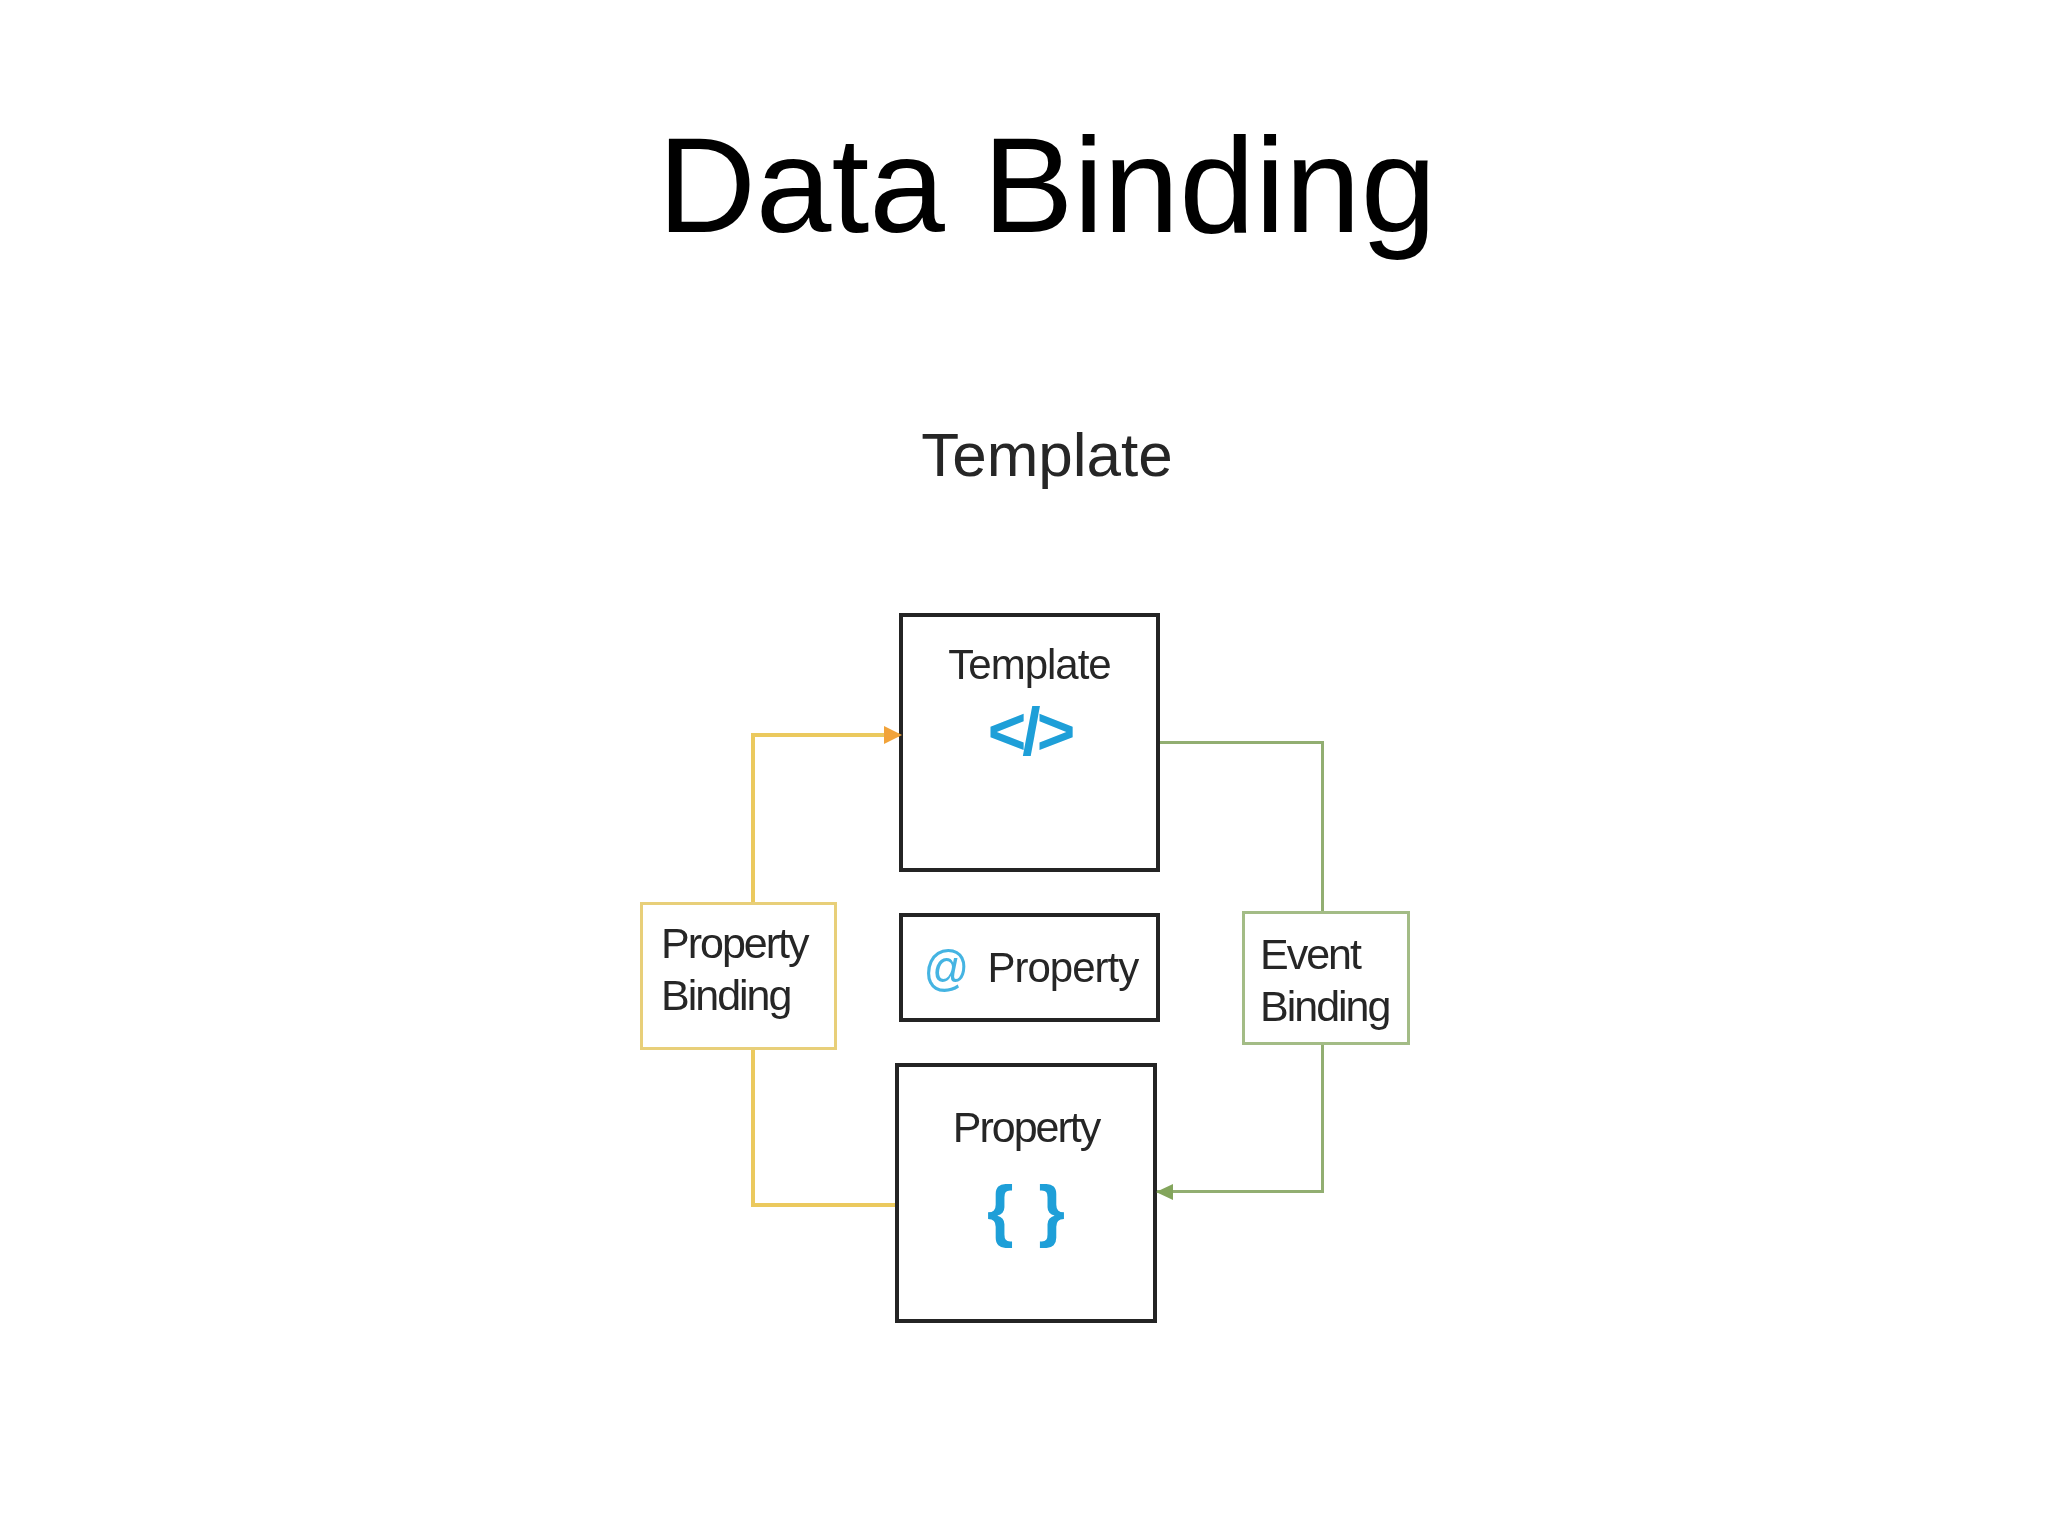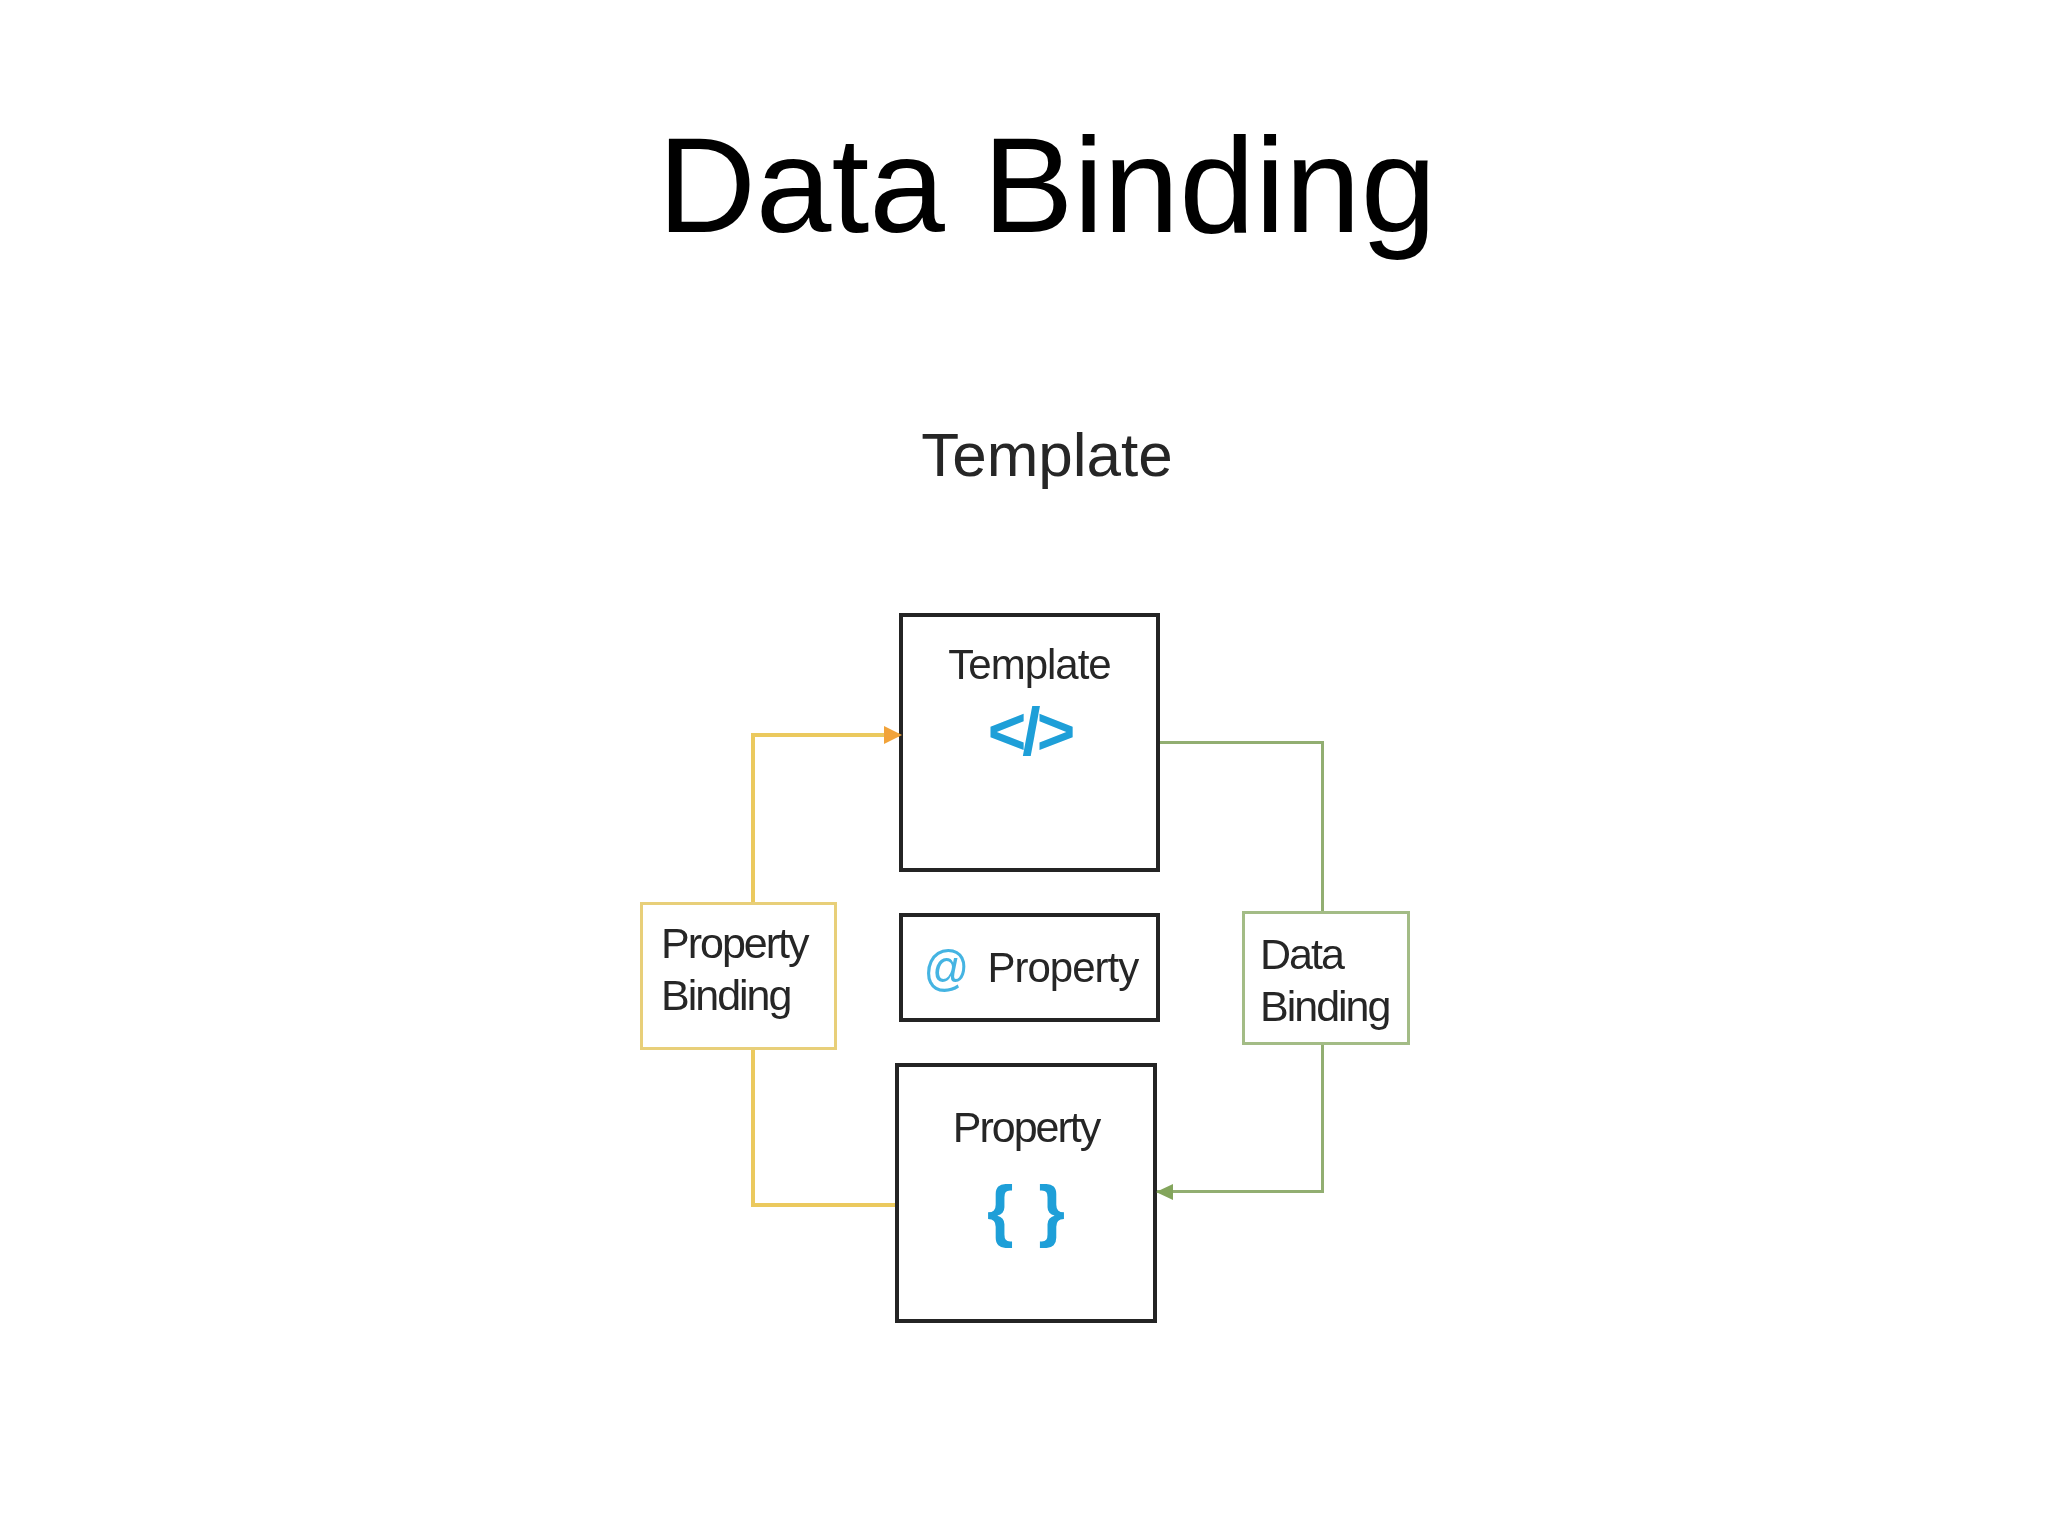"Data" div { text: Data -> Event }
